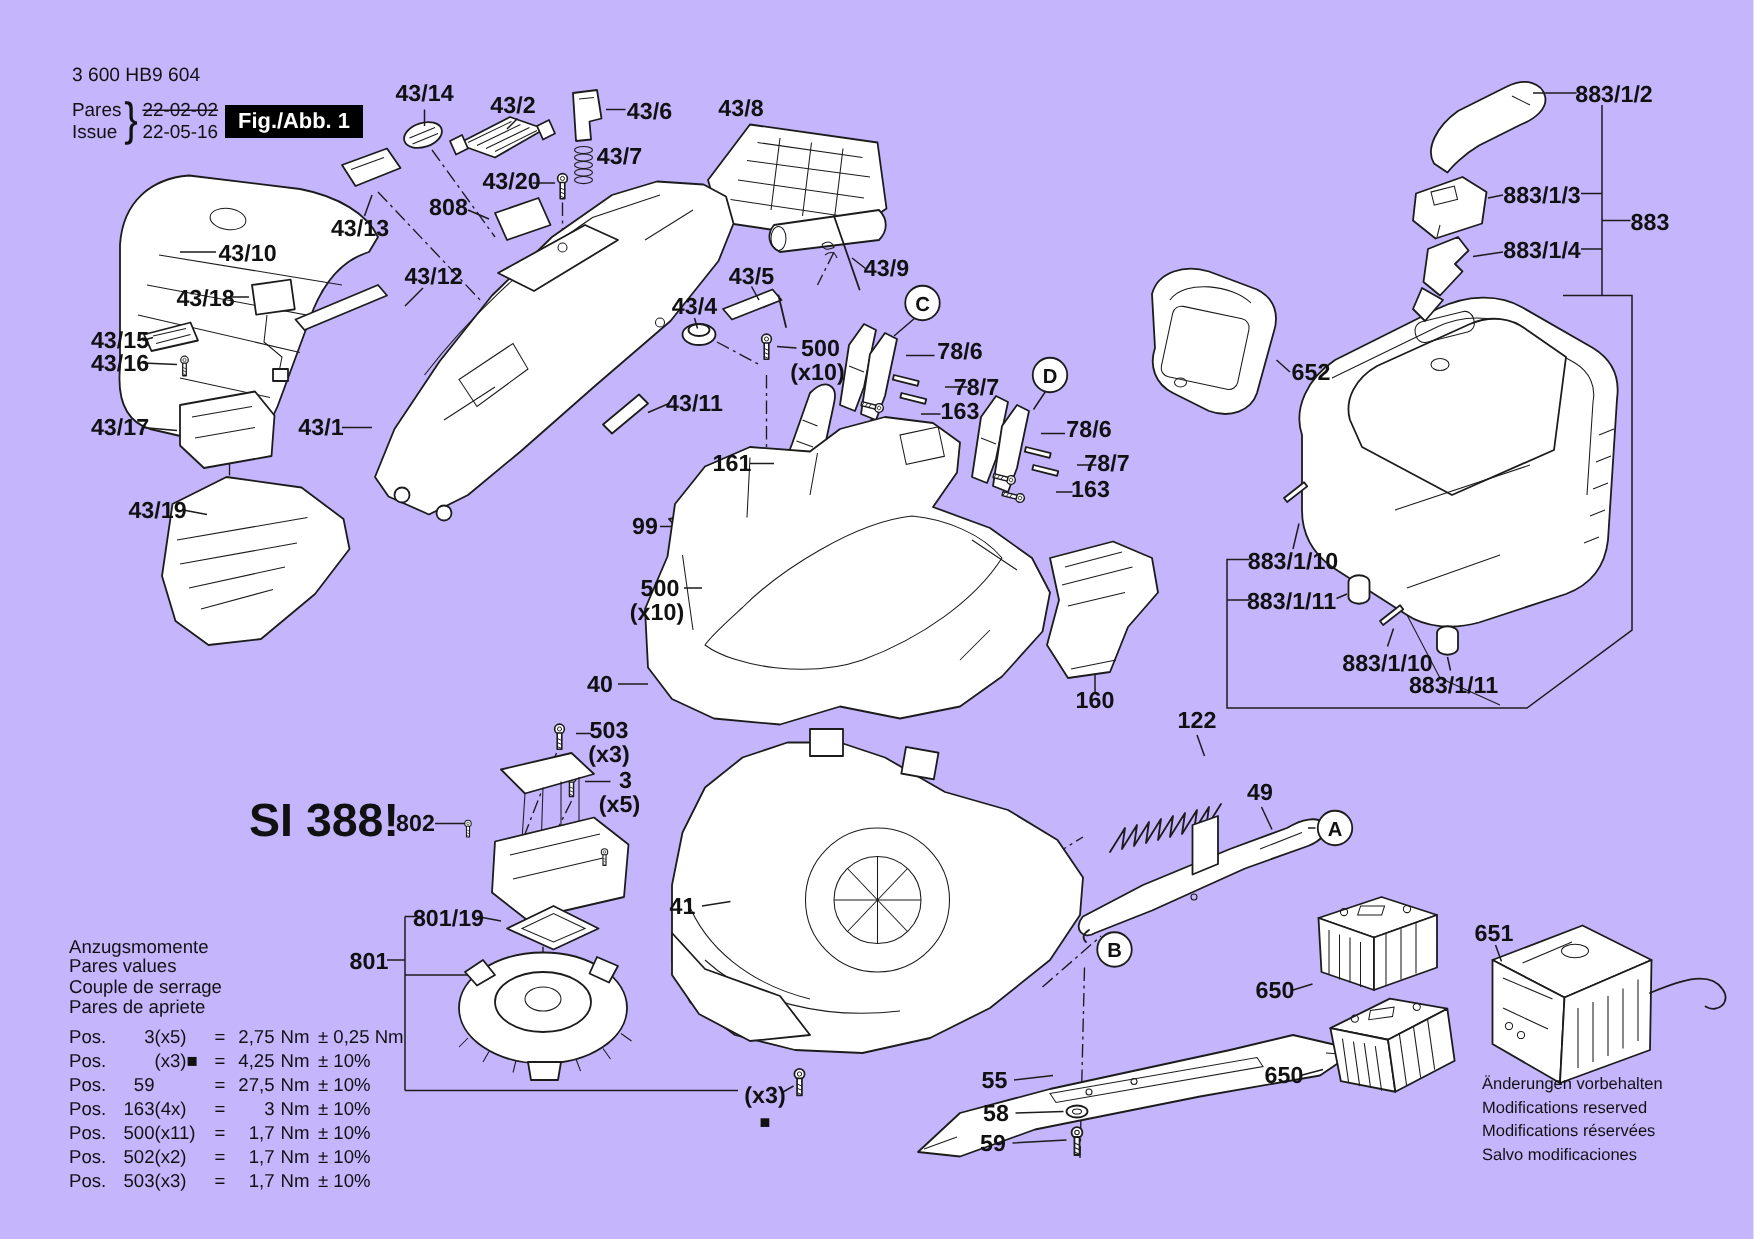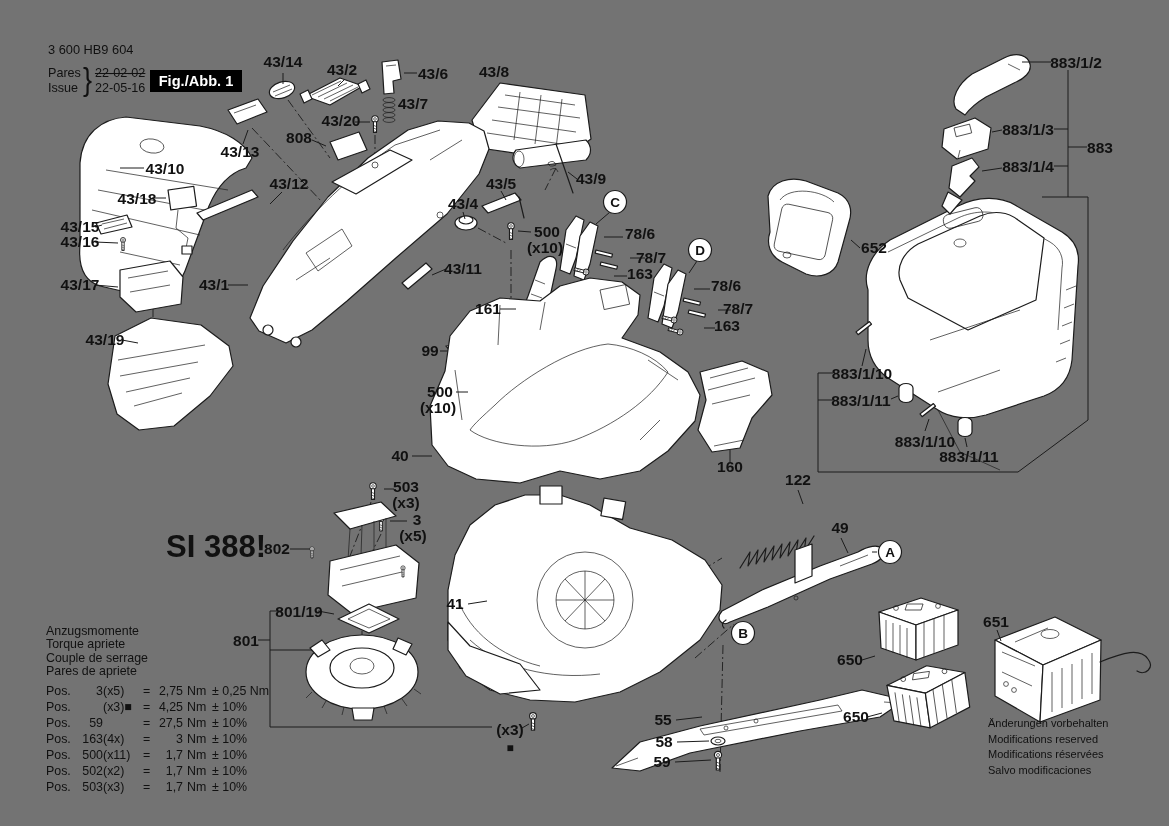"3 600 HB9 604" #page { background: #737373 -> #c4b5fd }
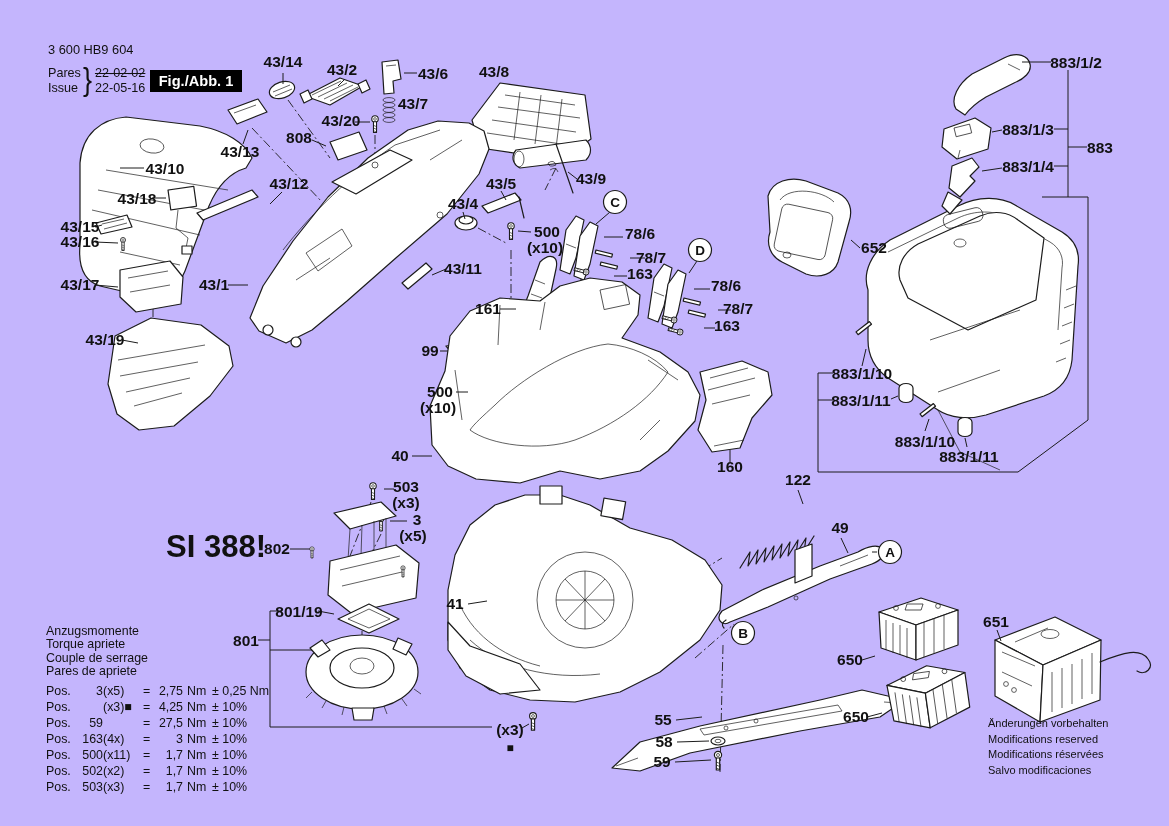"Torque apriete" div.t { text: Torque apriete -> Pares values }
